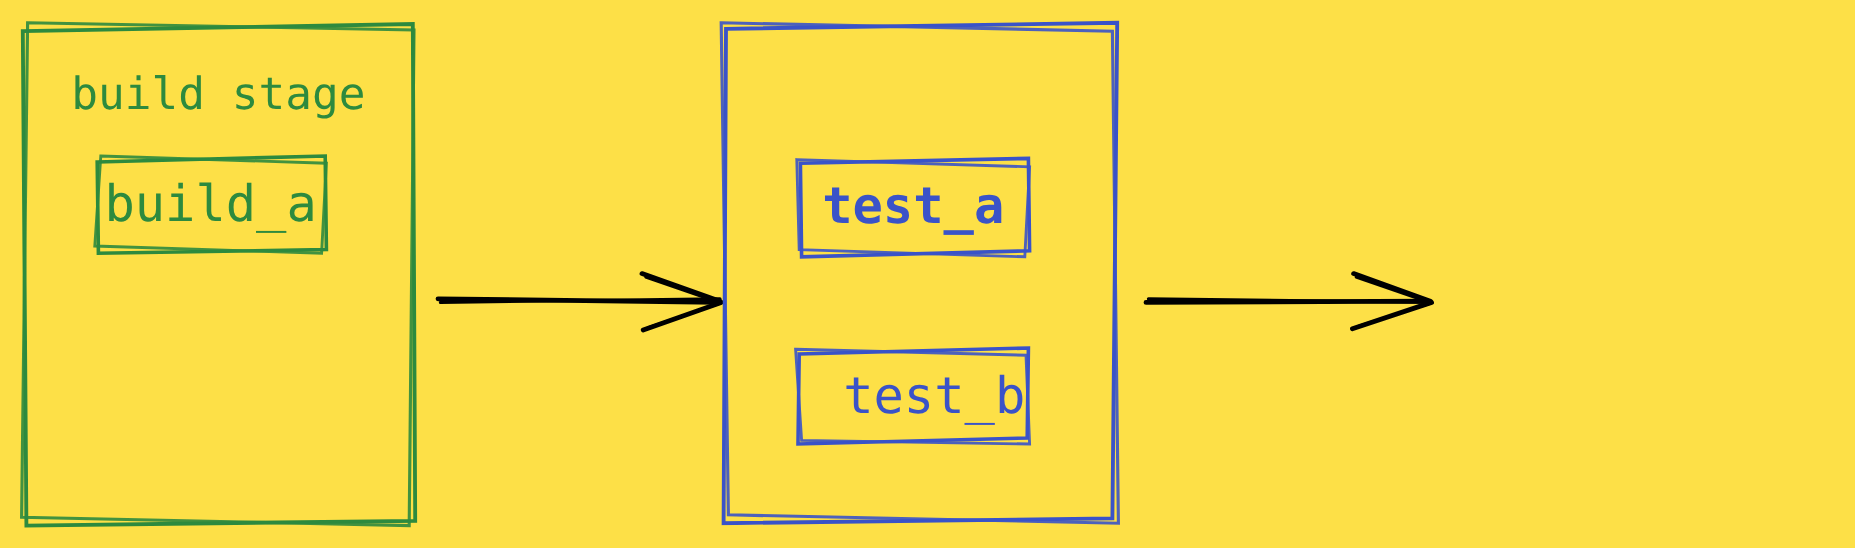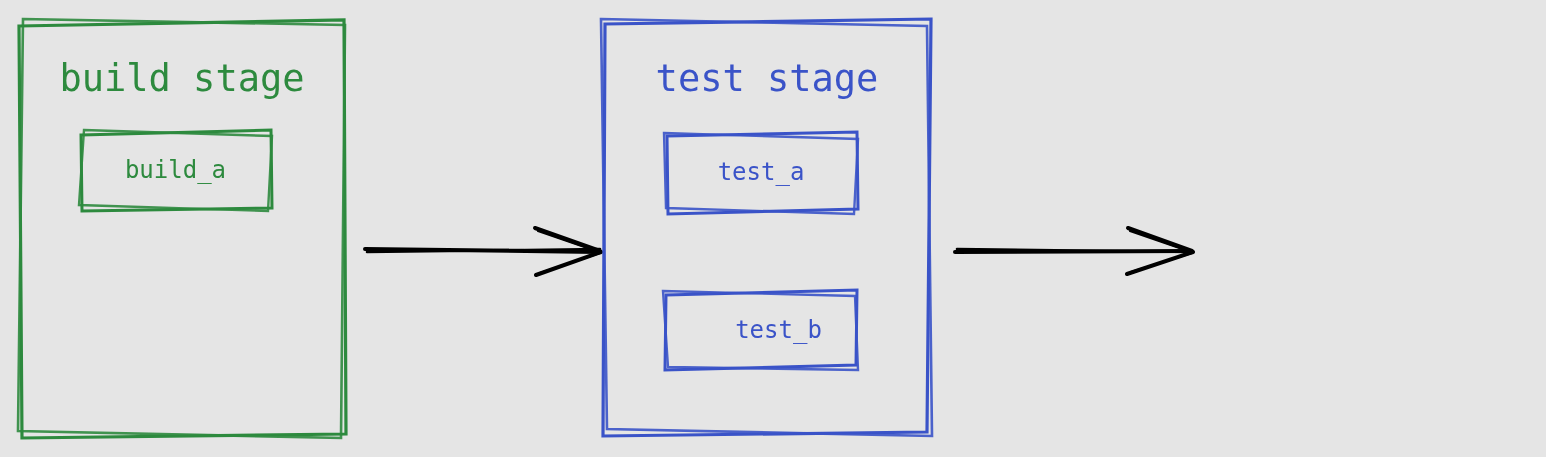"build stage" #canvas { background: #e5e5e5 -> #fde047 }
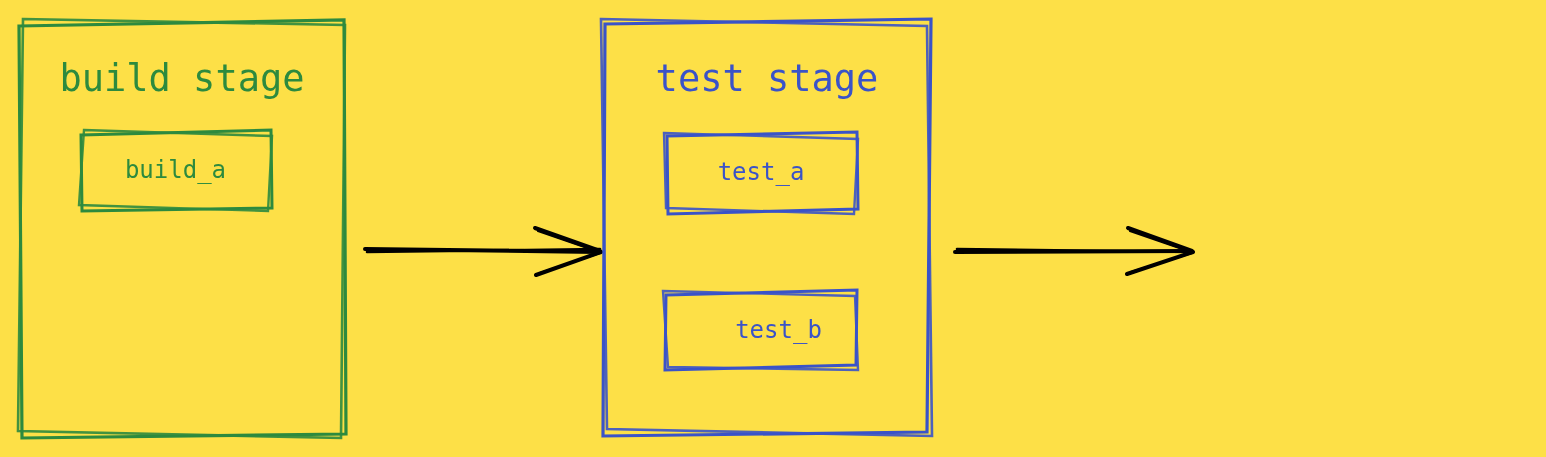"test stage" div.stage-title { html: <div>test stage</div> -> none }
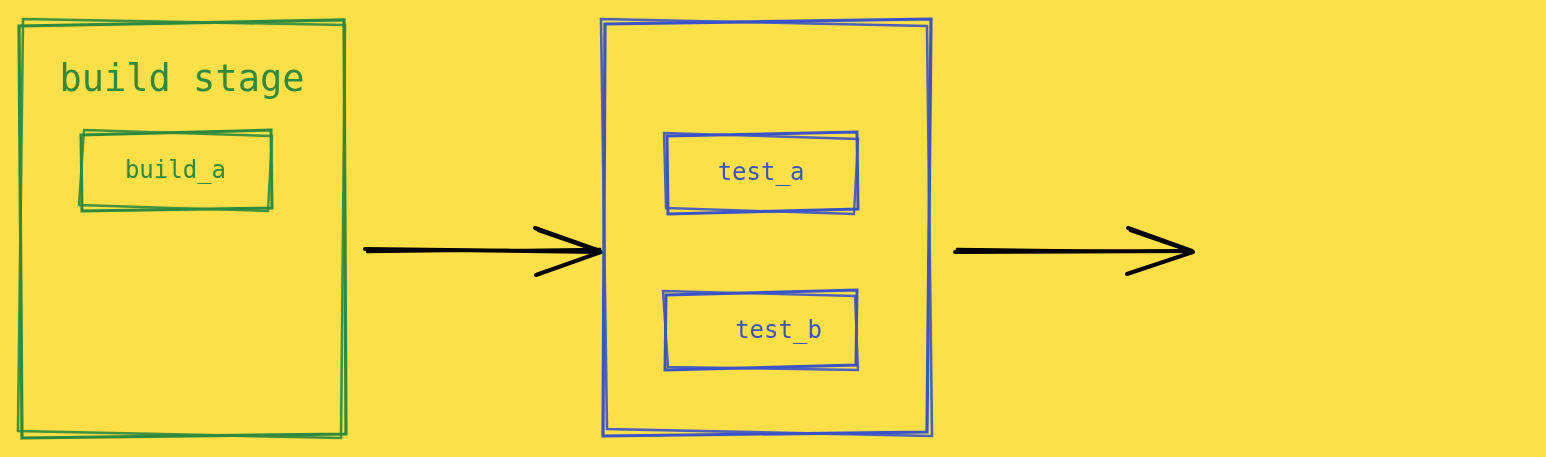"build_a" .job-label { font-size: 24px -> 42px }
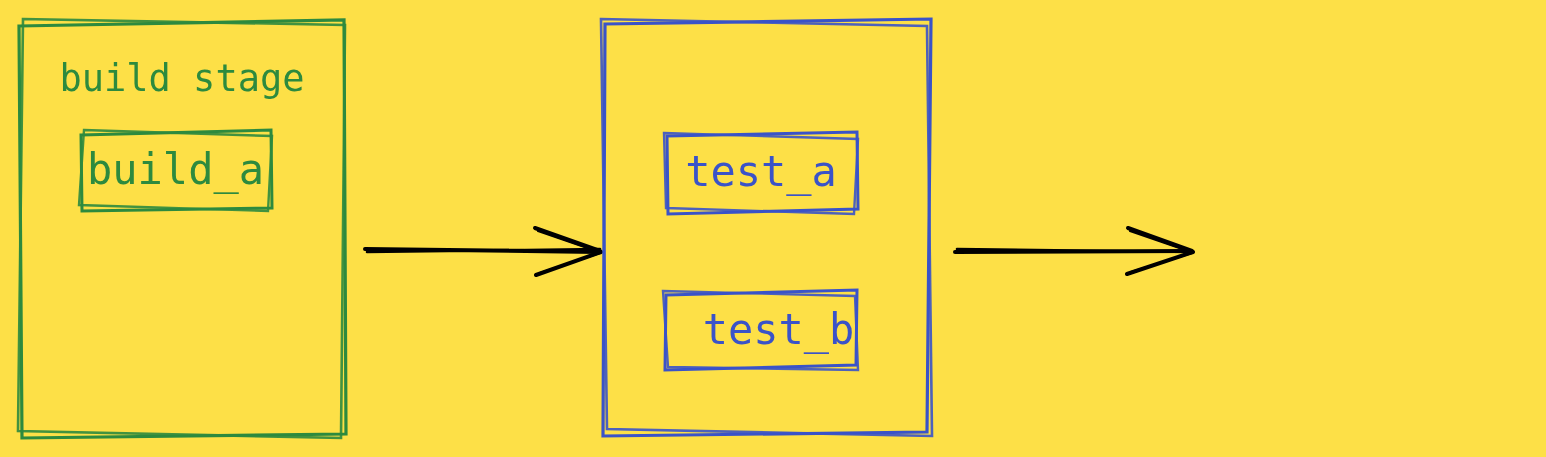"test_a" span.job-label { font-weight: none -> bold }
